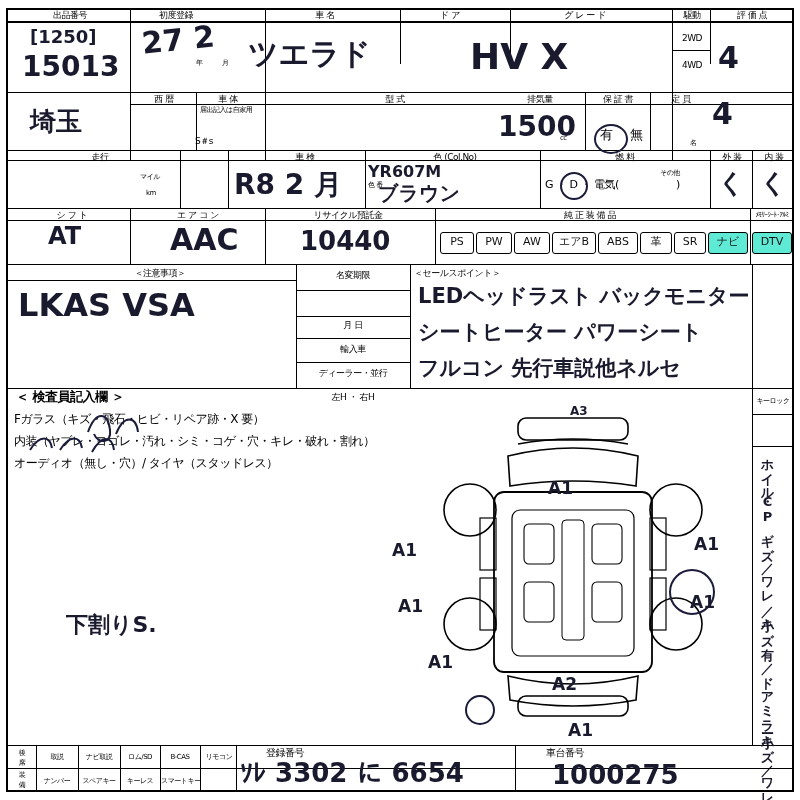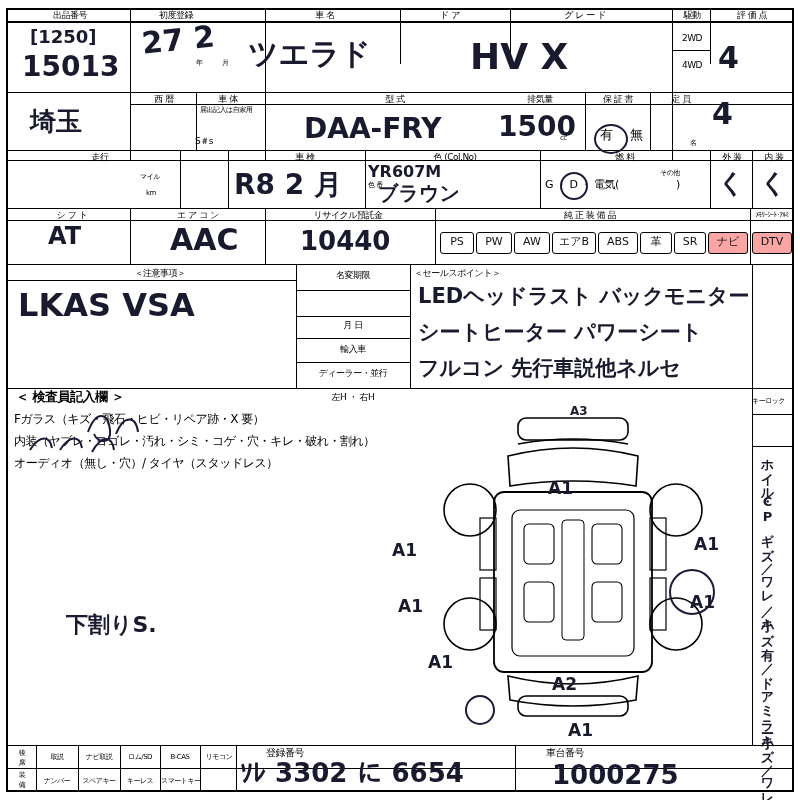"DAA-FRY" div.hand { html: <div>DAA-FRY</div> -> none }
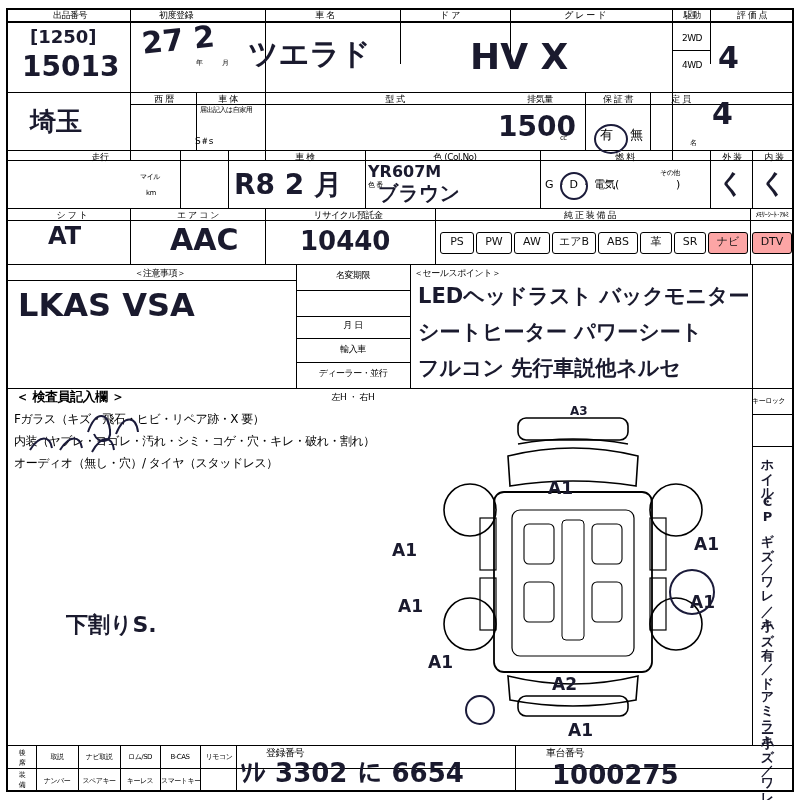"ナビ" .optsel { background: #fca5a5 -> #5eead4 }
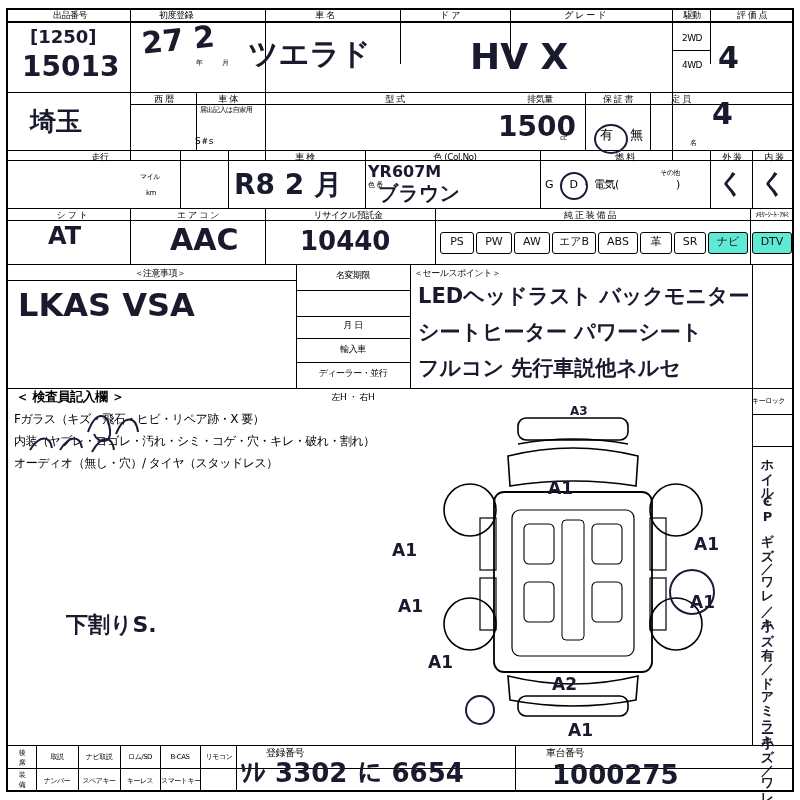"キーロック" div.lbl { width: 28px -> 42px }
